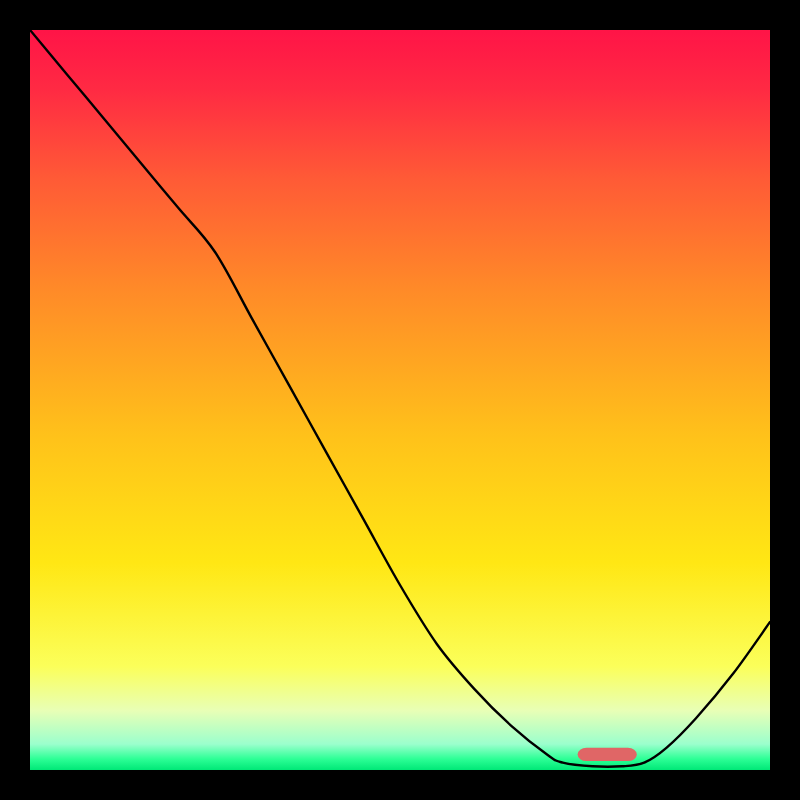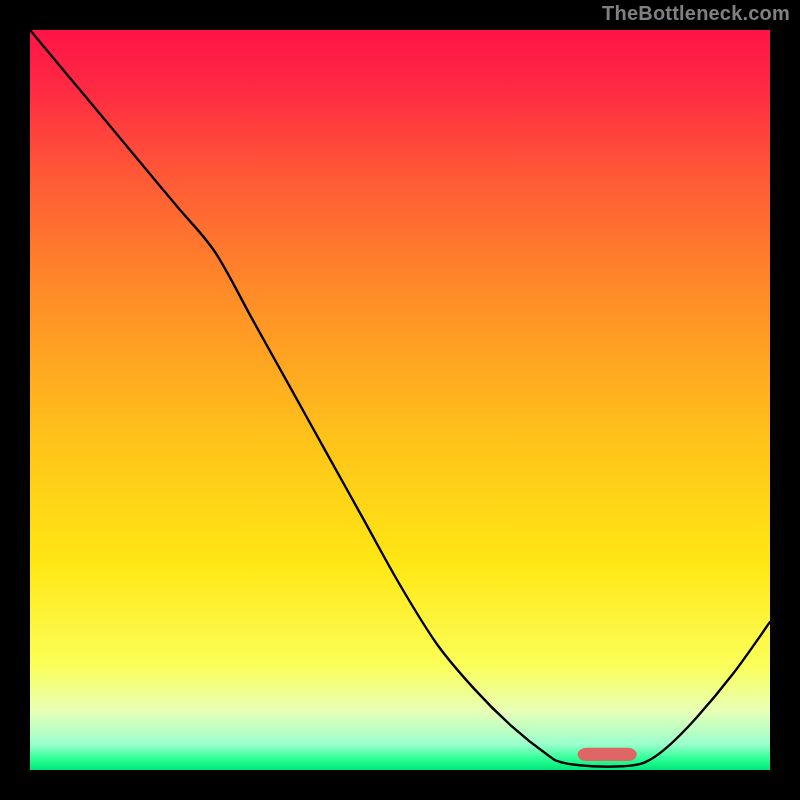"TheBottleneck.com" div.watermark { html: <div>TheBottleneck.com</div> -> none }
